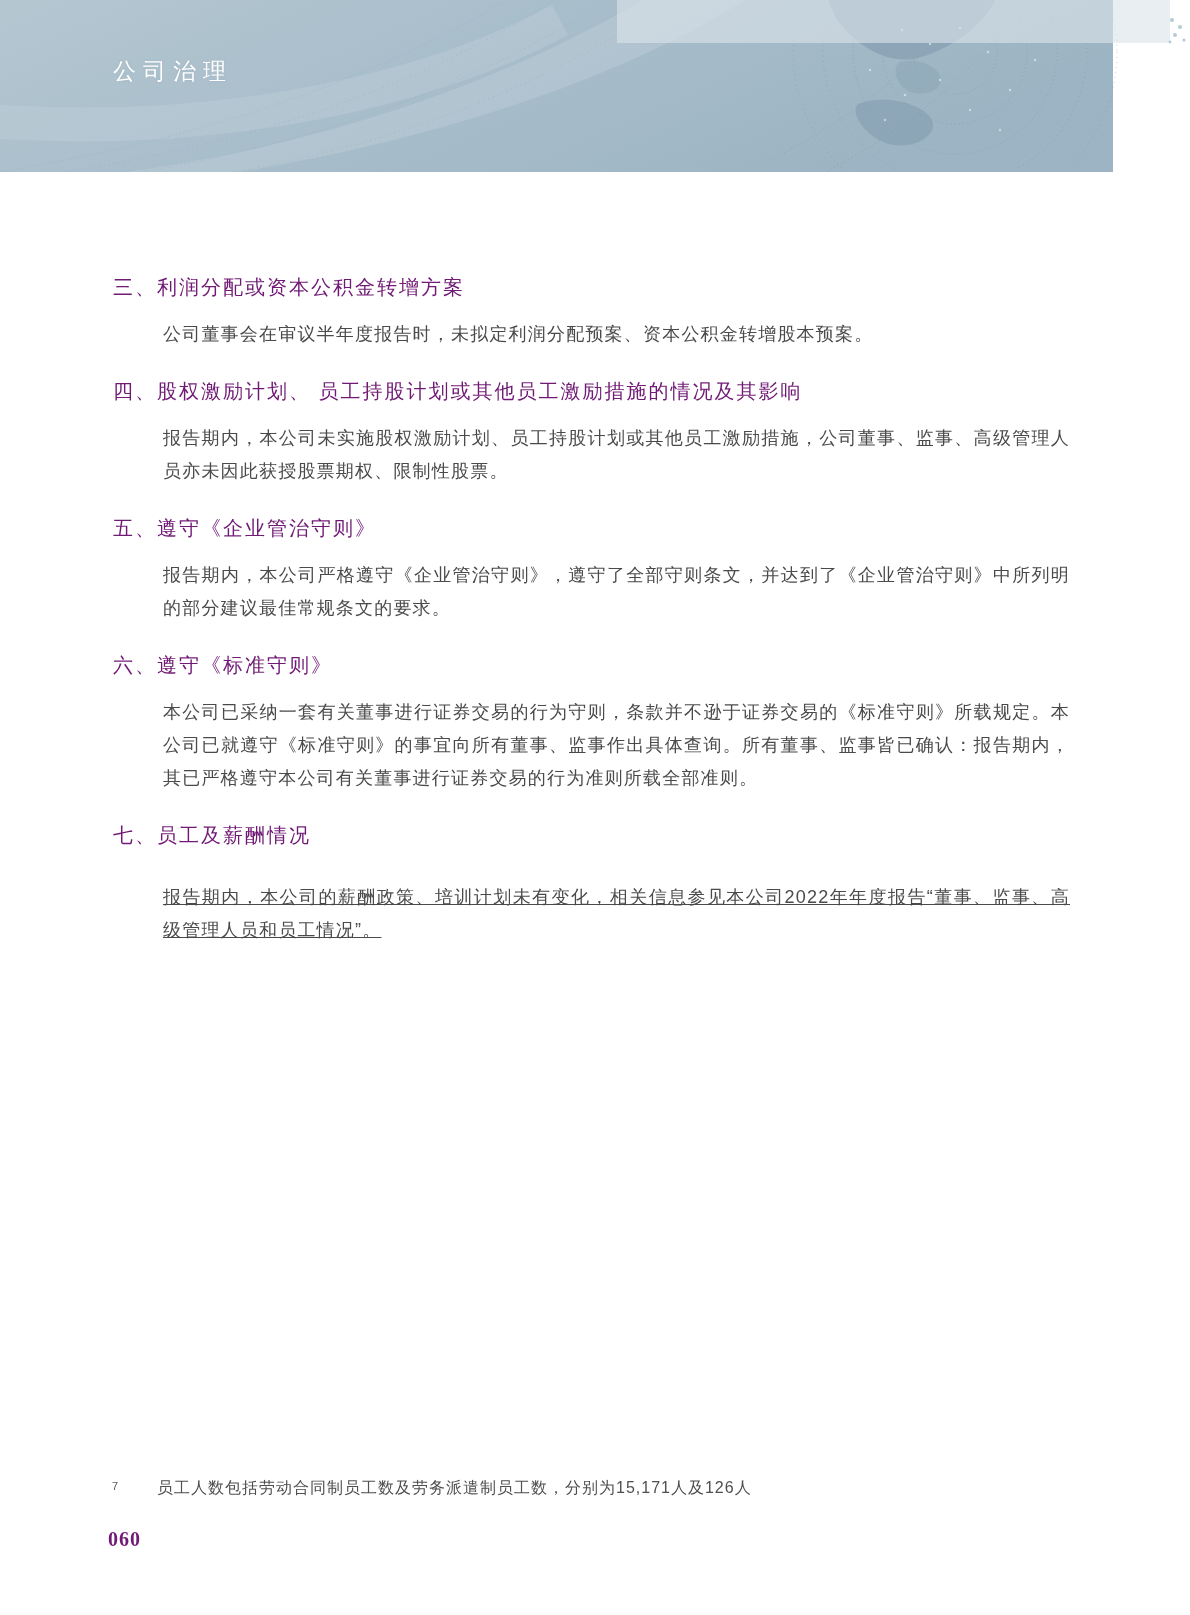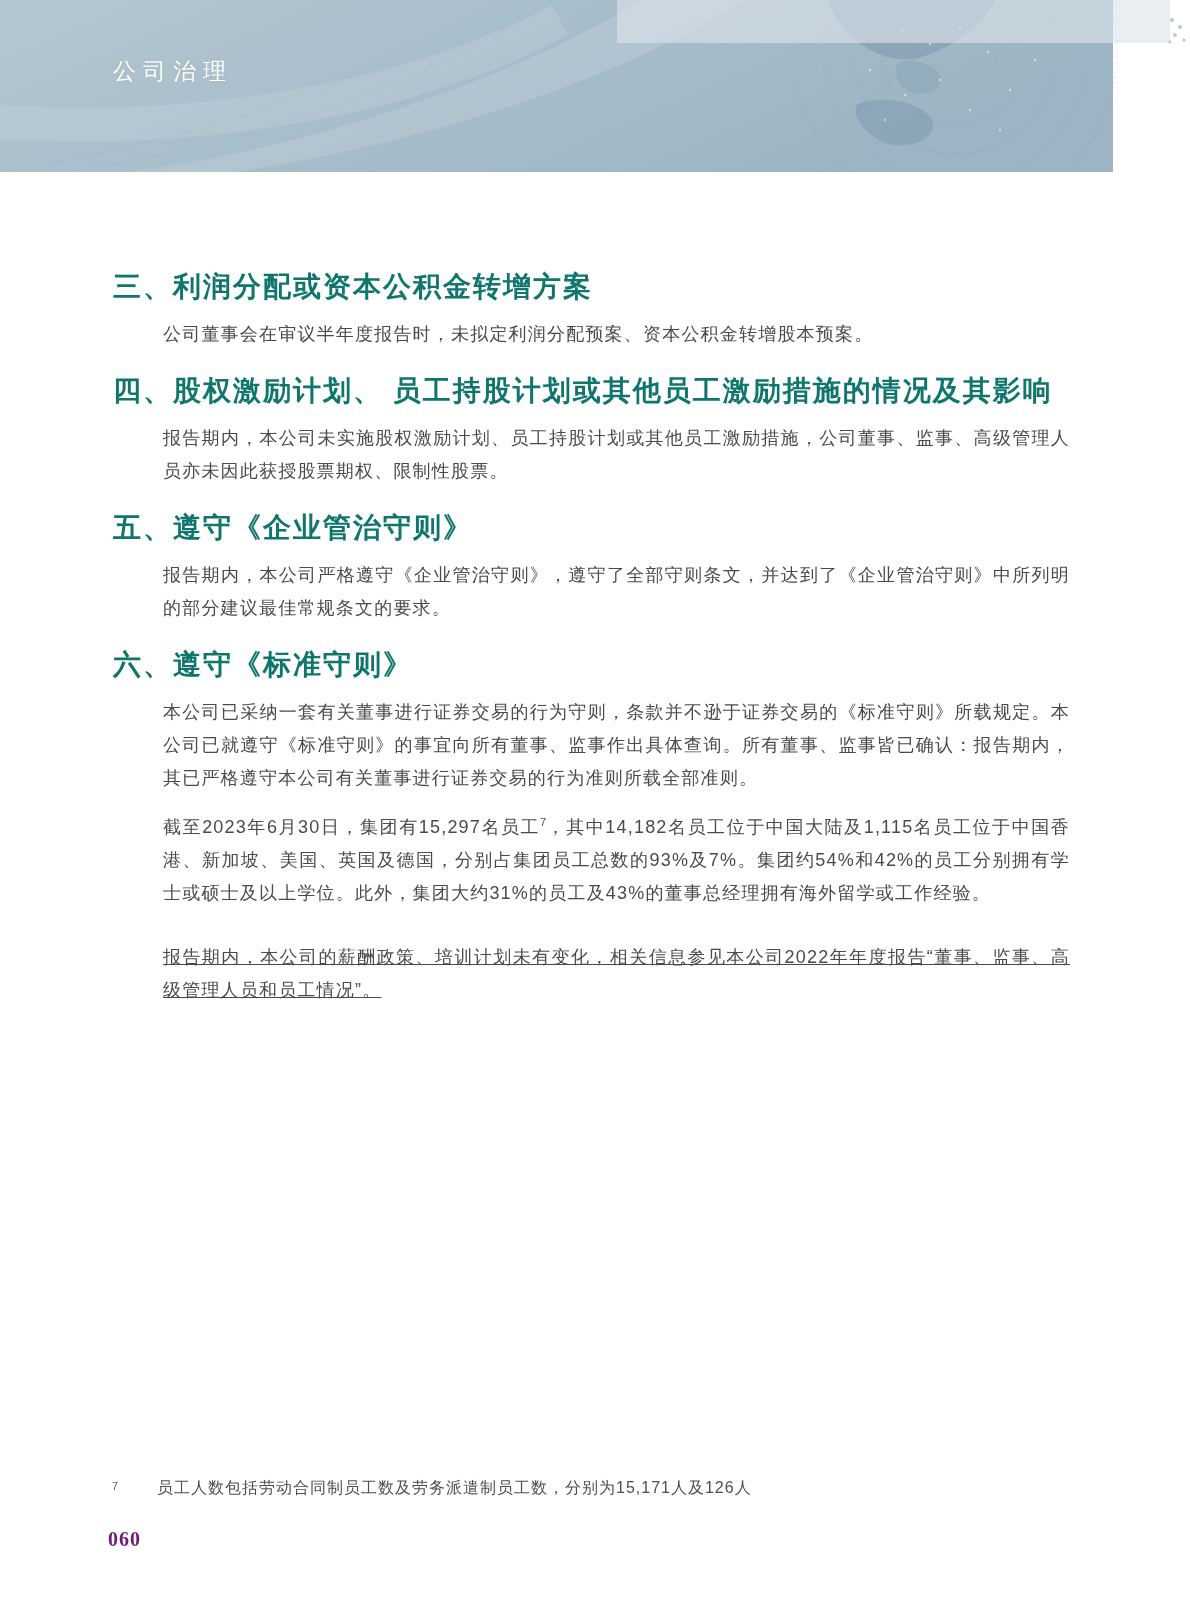"三、利润分配或资本公积金转增方案" .content h2 { color: #0f766e -> #701a75; font-size: 28px -> 20px; font-weight: 700 -> 400 }
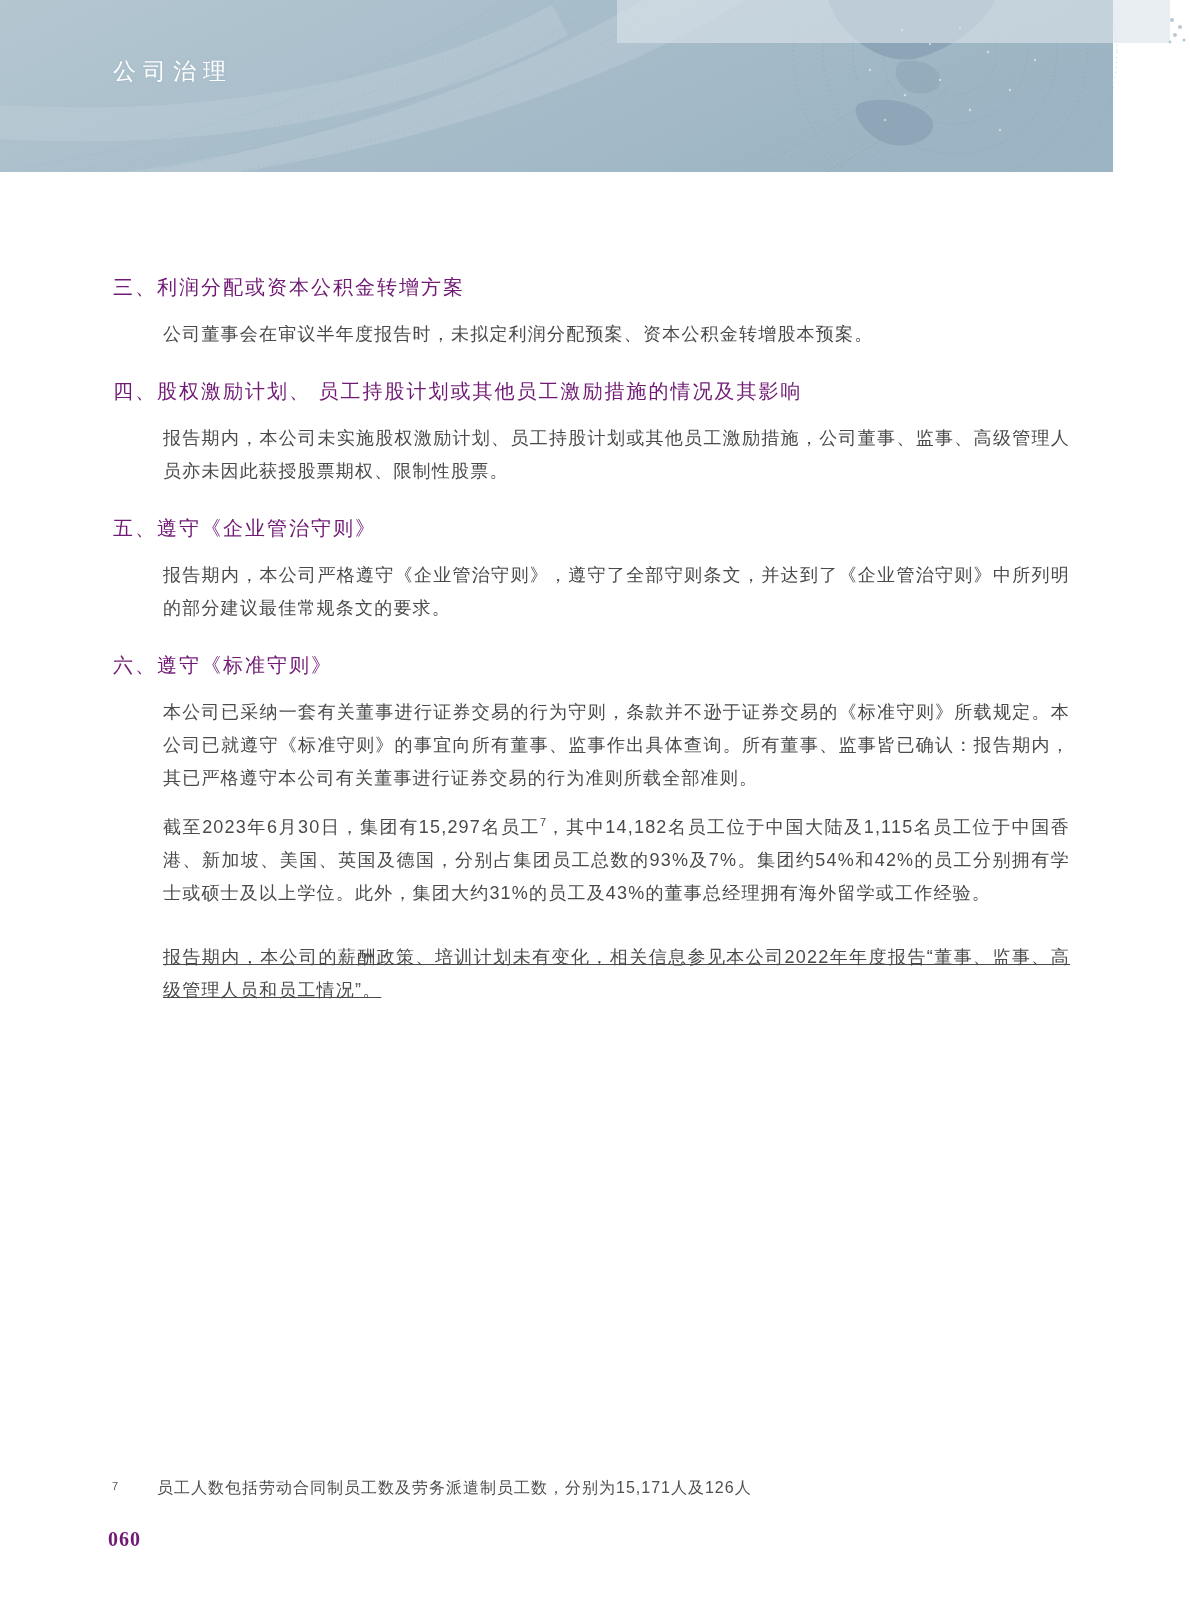"七、员工及薪酬情况" h2 { html: none -> <h2>七、员工及薪酬情况</h2> }
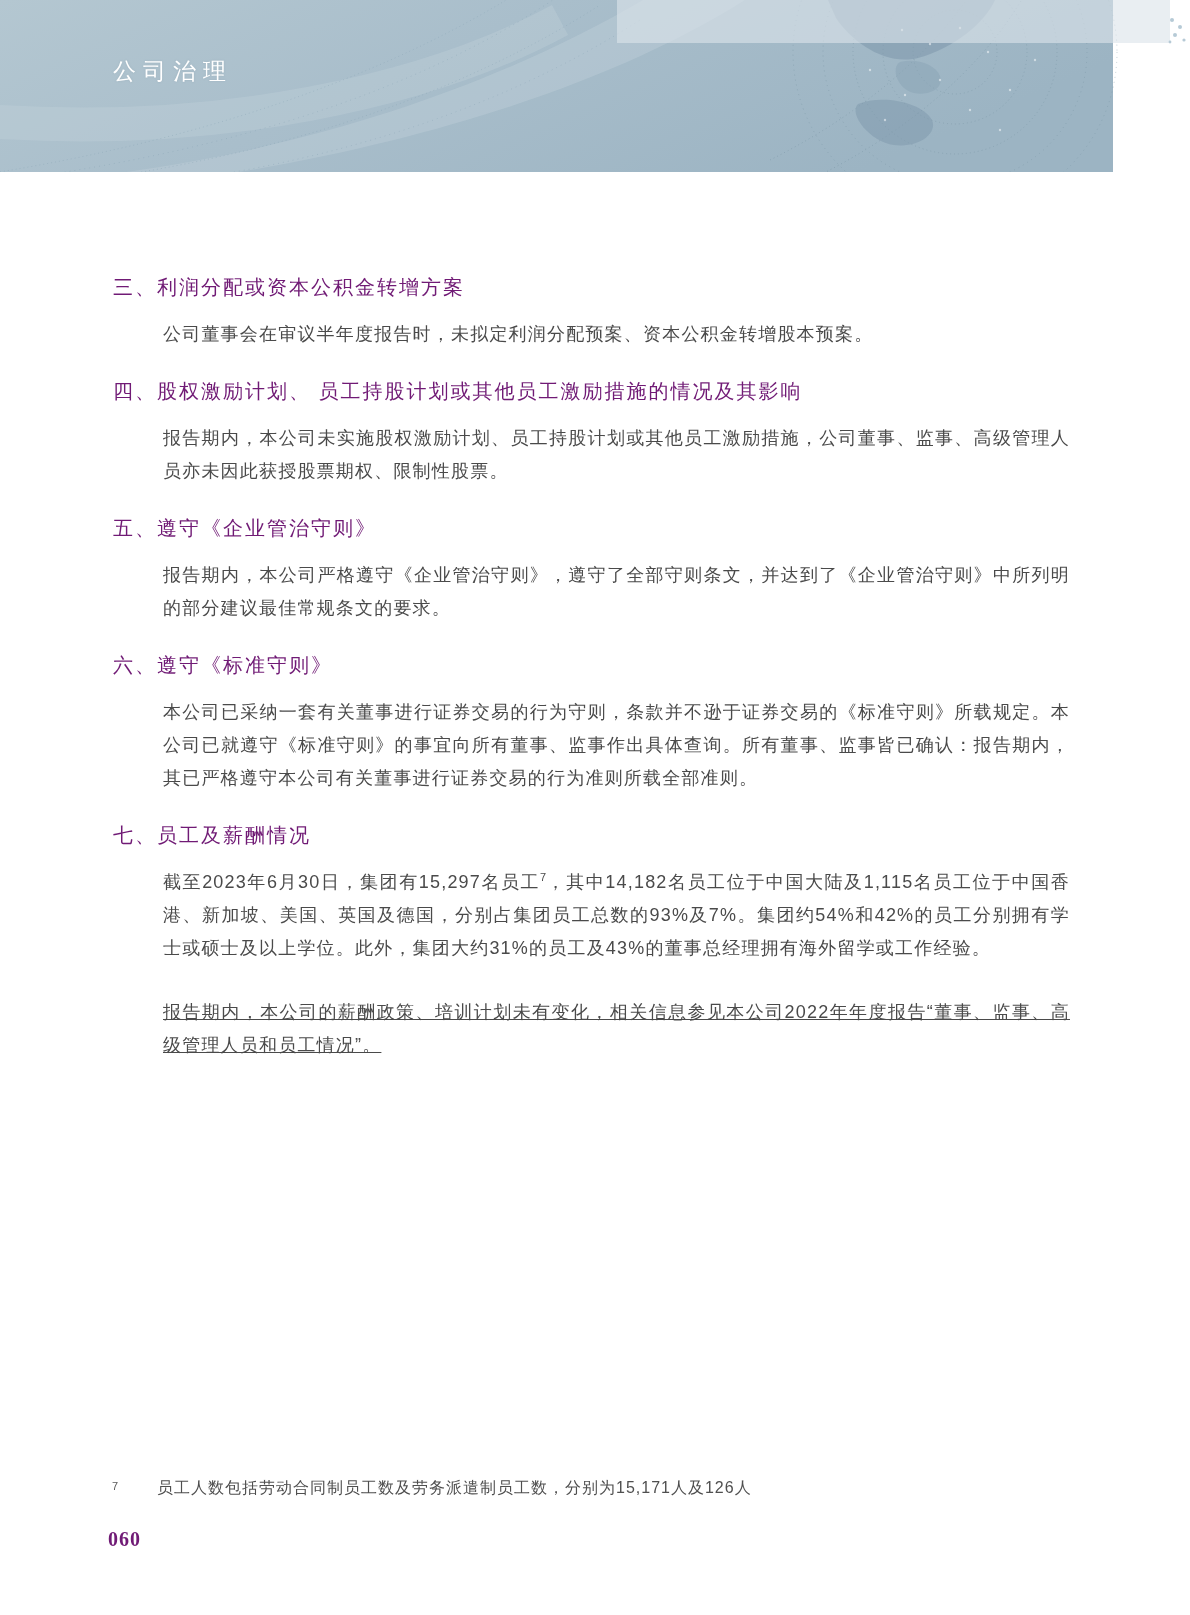"截至2023年6月30日，集团有15,297名员工7，其中14,182名员工位于" p { html: <p><span>截至2023年6月30日，集团有15,297名员工</span><sup>7</sup><span>，其中14,182名员工位于中国大陆及1,115名员工位于中国香港、新加坡、美国、英国及德国，分别占集团员工总数的93%及7%。集团约54%和42%的员工分别拥有学士或硕士及以上学位。此外，集团大约31%的员工及43%的董事总经理拥有海外留学或工作经验。</span></p> -> none }
